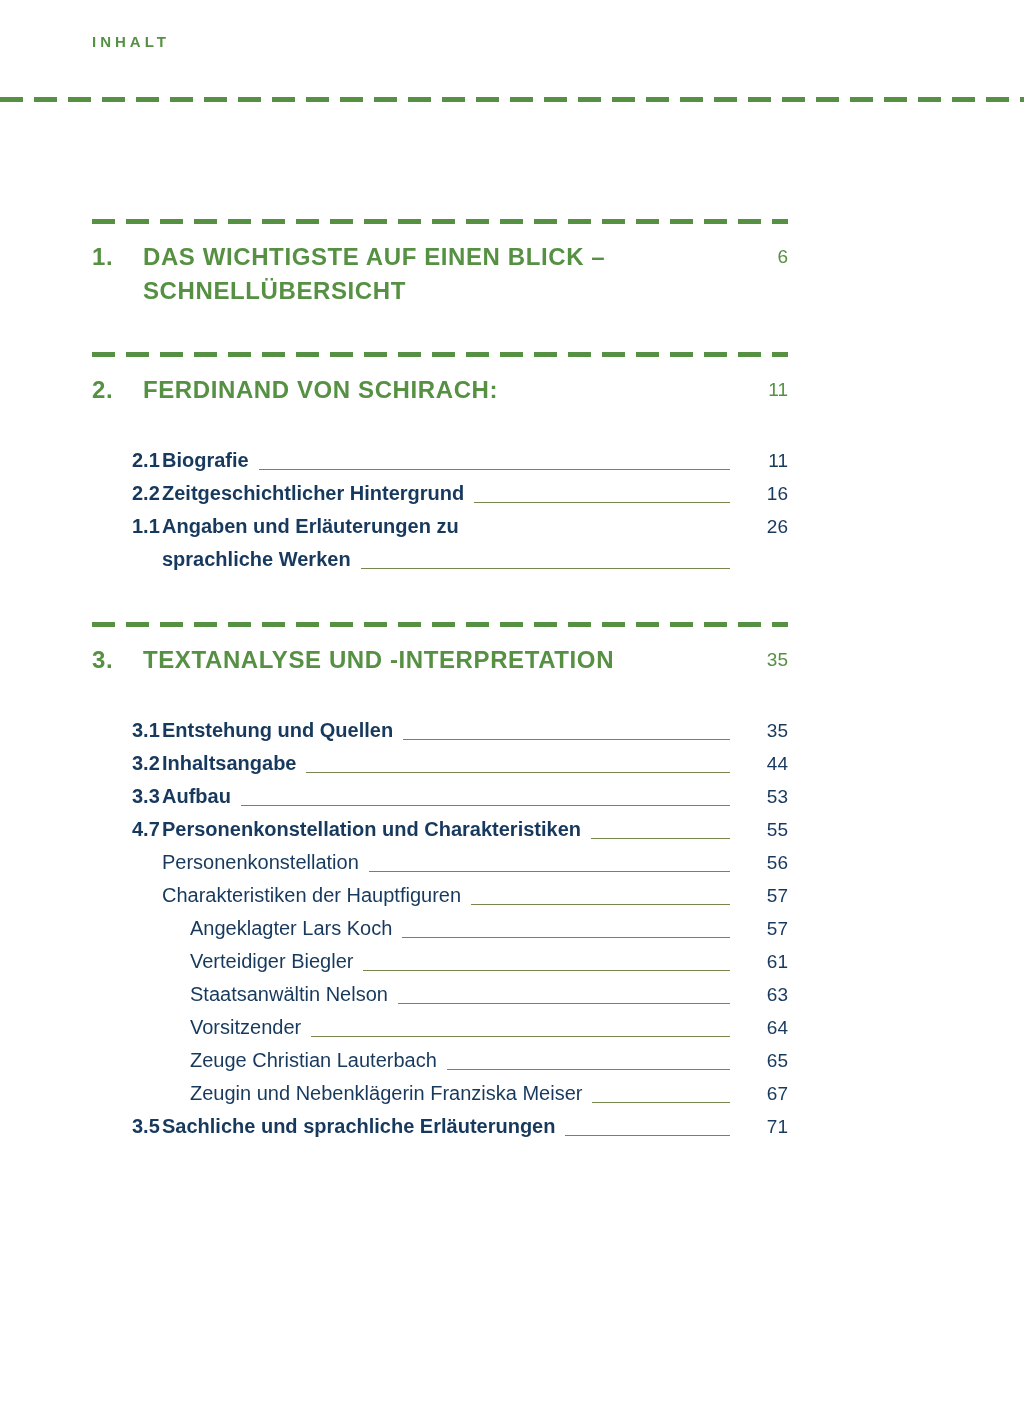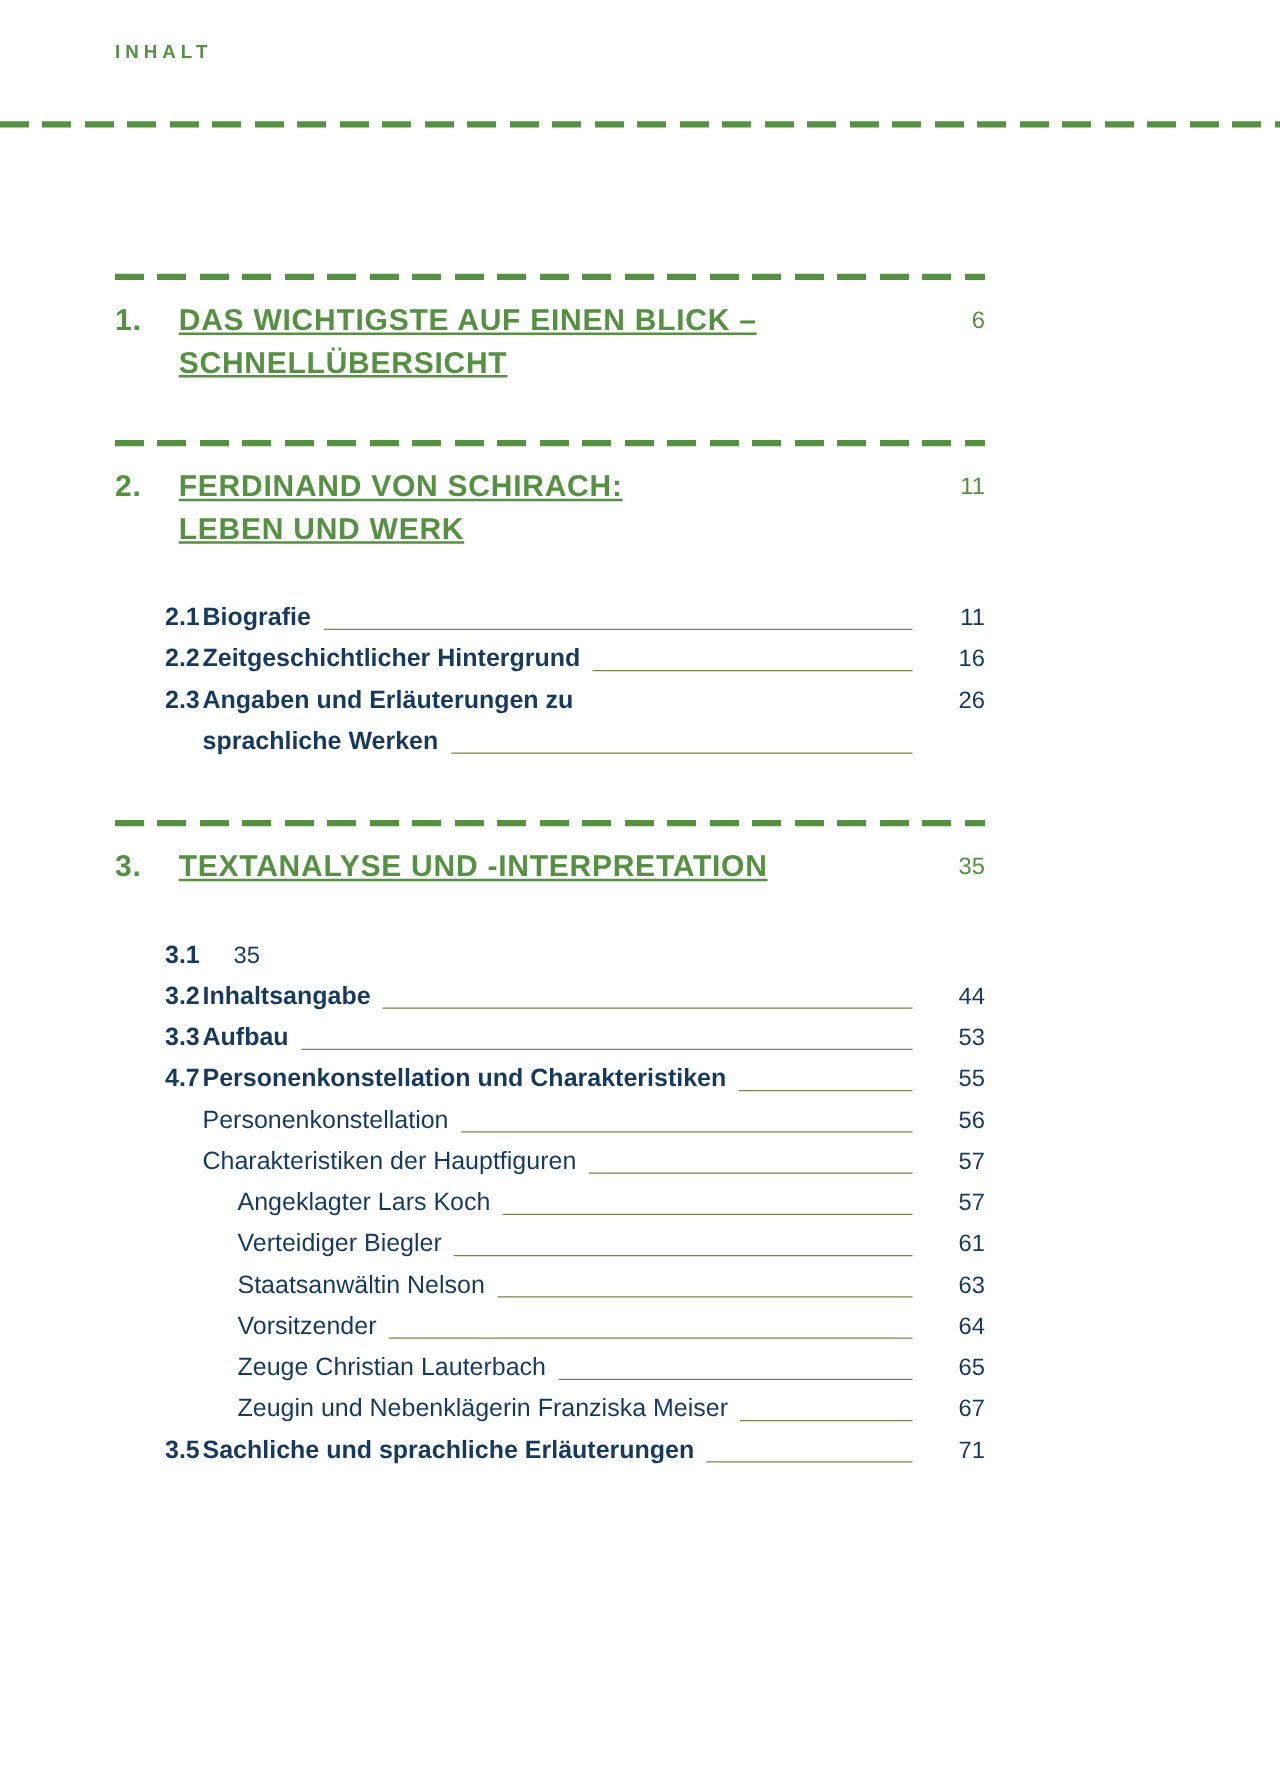"DAS WICHTIGSTE AUF EINEN BLICK" .h-title { text-decoration: underline -> none }
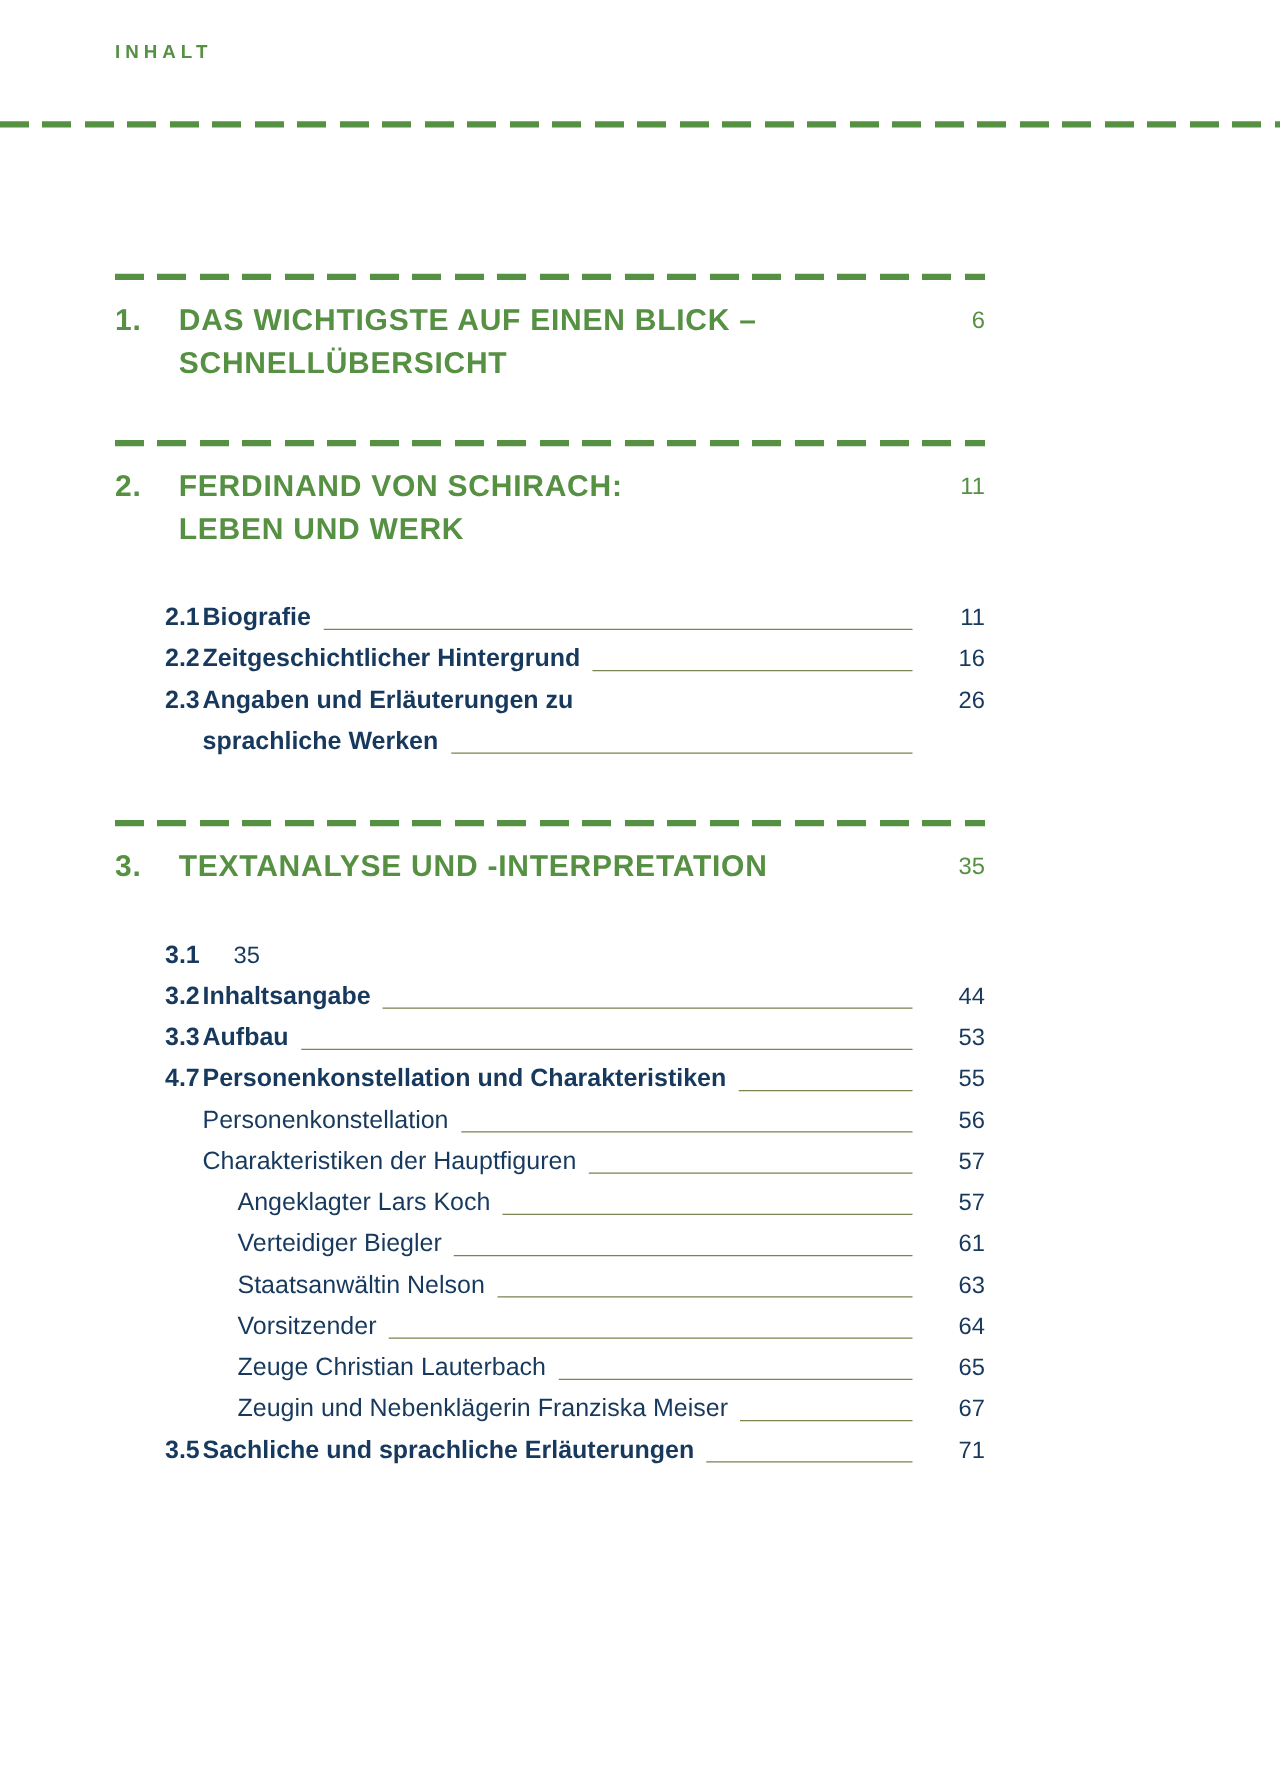"LEBEN UND WERK" span.h-line { html: <span>LEBEN UND WERK</span> -> none }
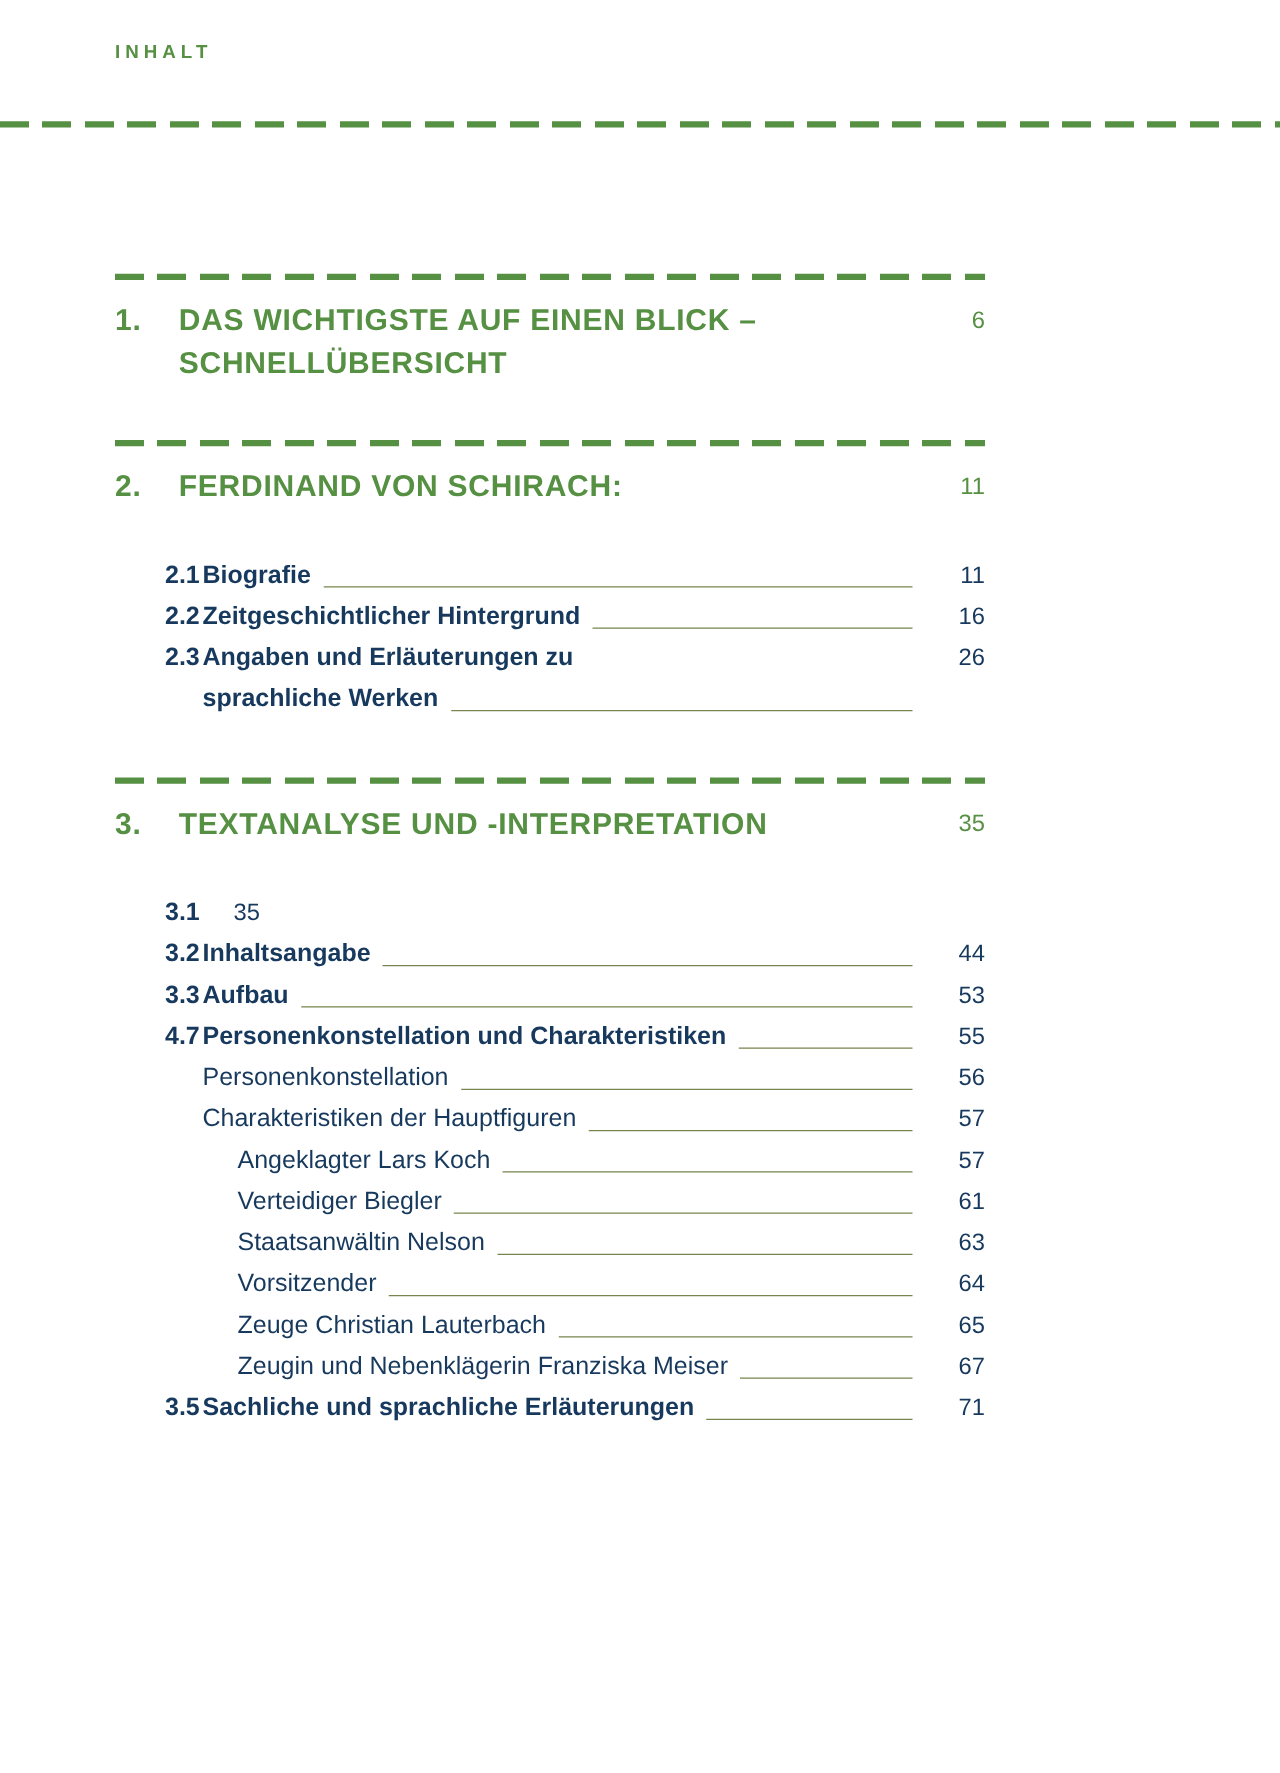"2.3" span.i-num { text: 2.3 -> 1.1 }
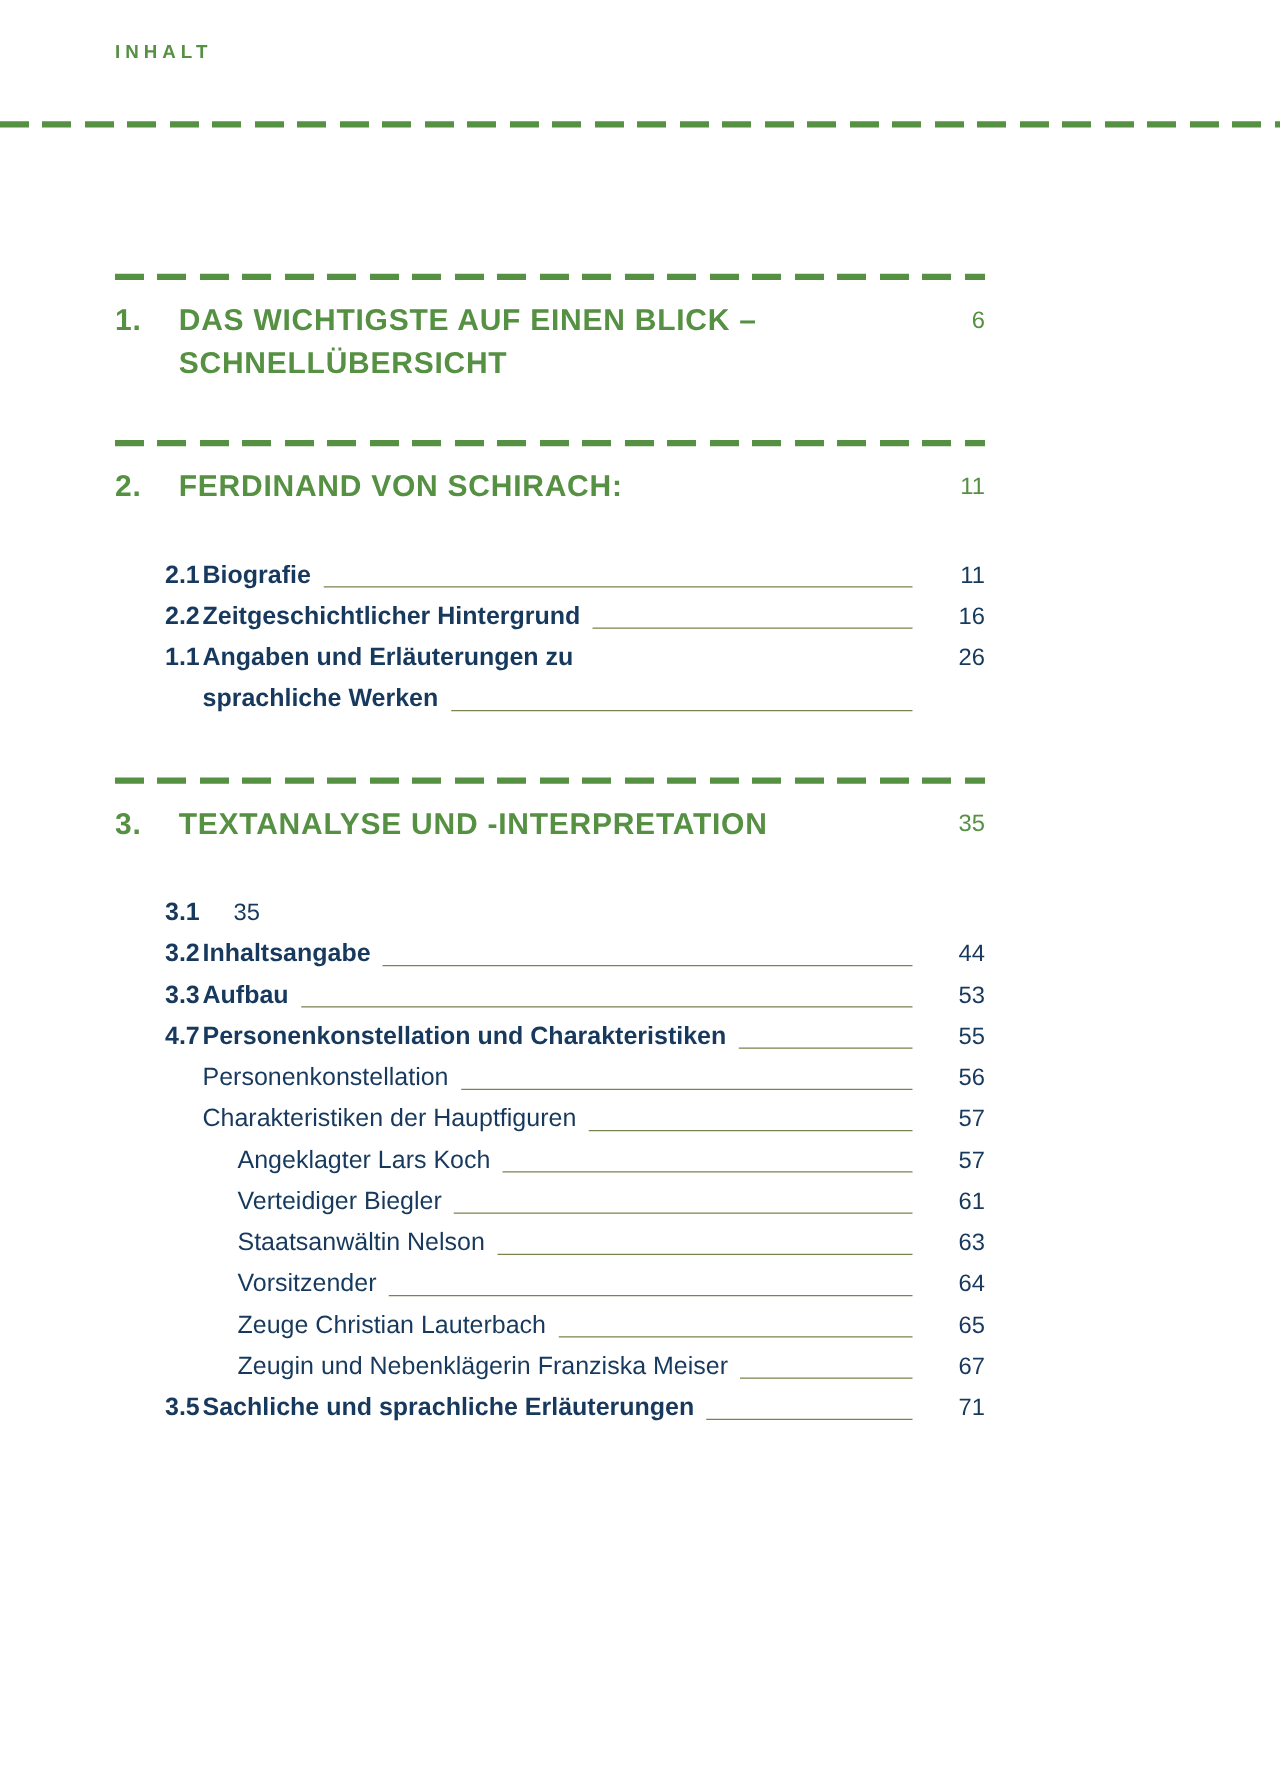"Entstehung und Quellen" span.i-body { html: none -> <span> <span> <span>Entstehung und Quellen</span> <span></span> </span> </span> }
